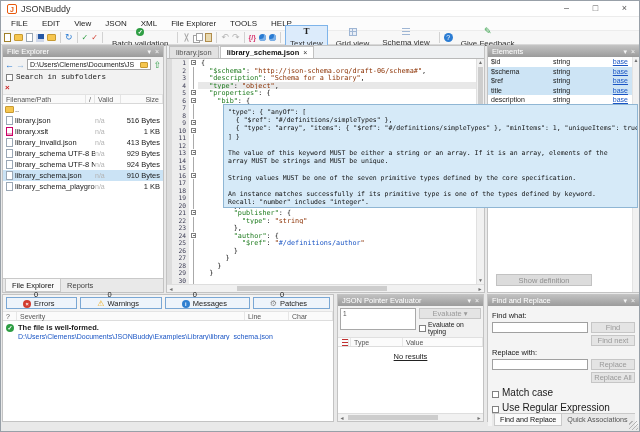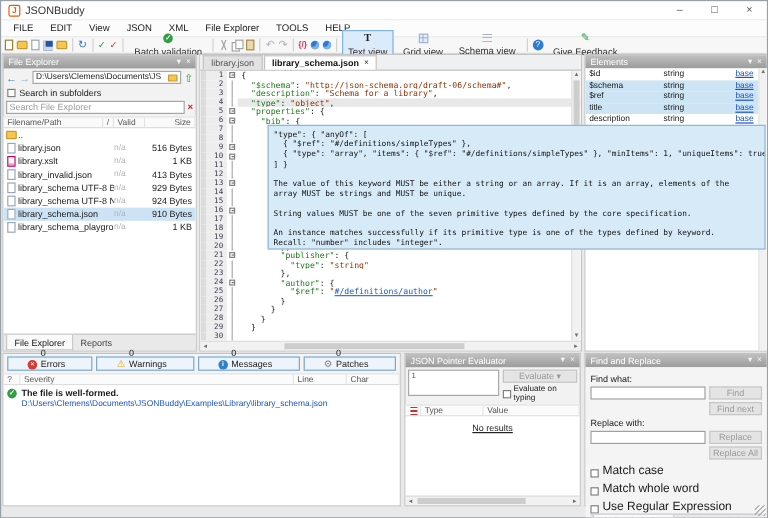"Search in subfolders" .fe-check { font-family: none -> Liberation Mono, monospace }
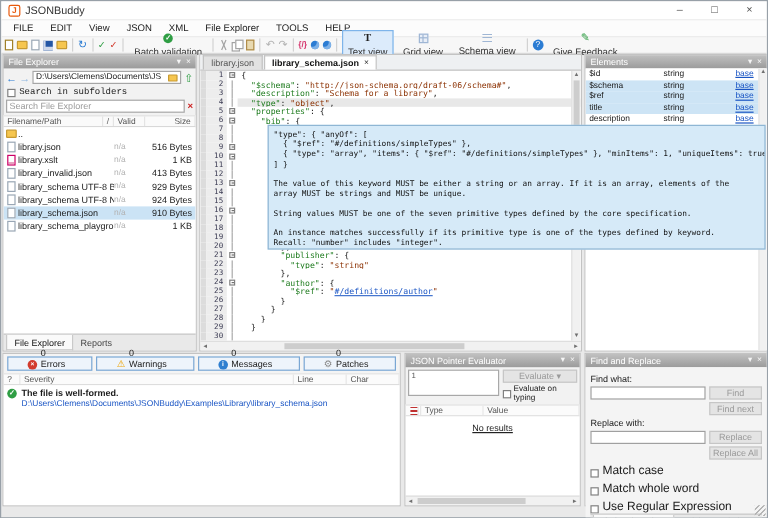"Search File Explorer" span.search-input { html: <span>Search File Explorer</span> -> none }
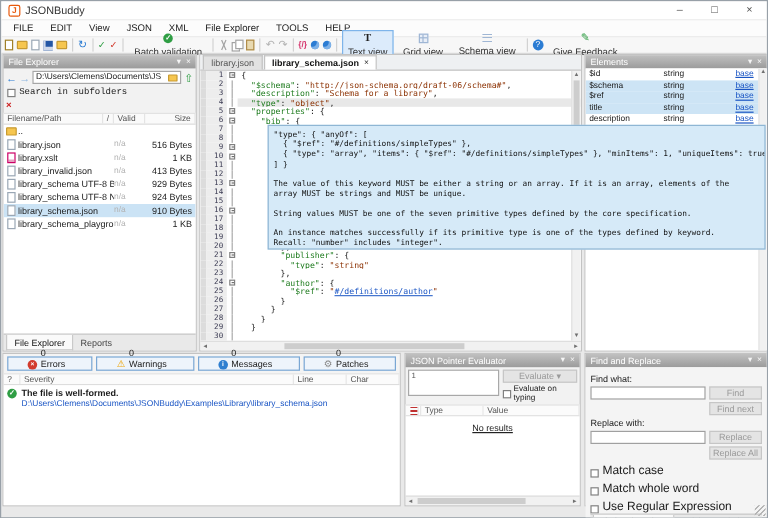"#/definitions/author" .sl { text-decoration: underline -> none }
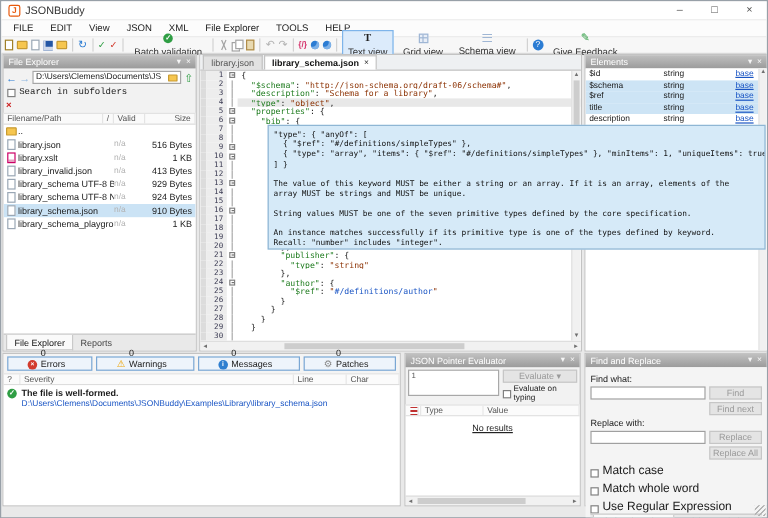"Show definition" span.show-def { html: none -> <span>Show definition</span> }
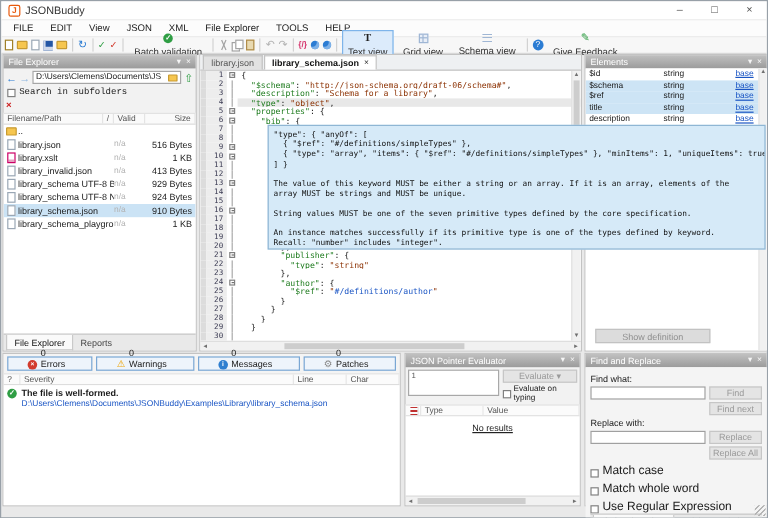"Match whole word" div.fr-opt { html: <div> <span></span> <span>Match whole word</span> </div> -> none }
